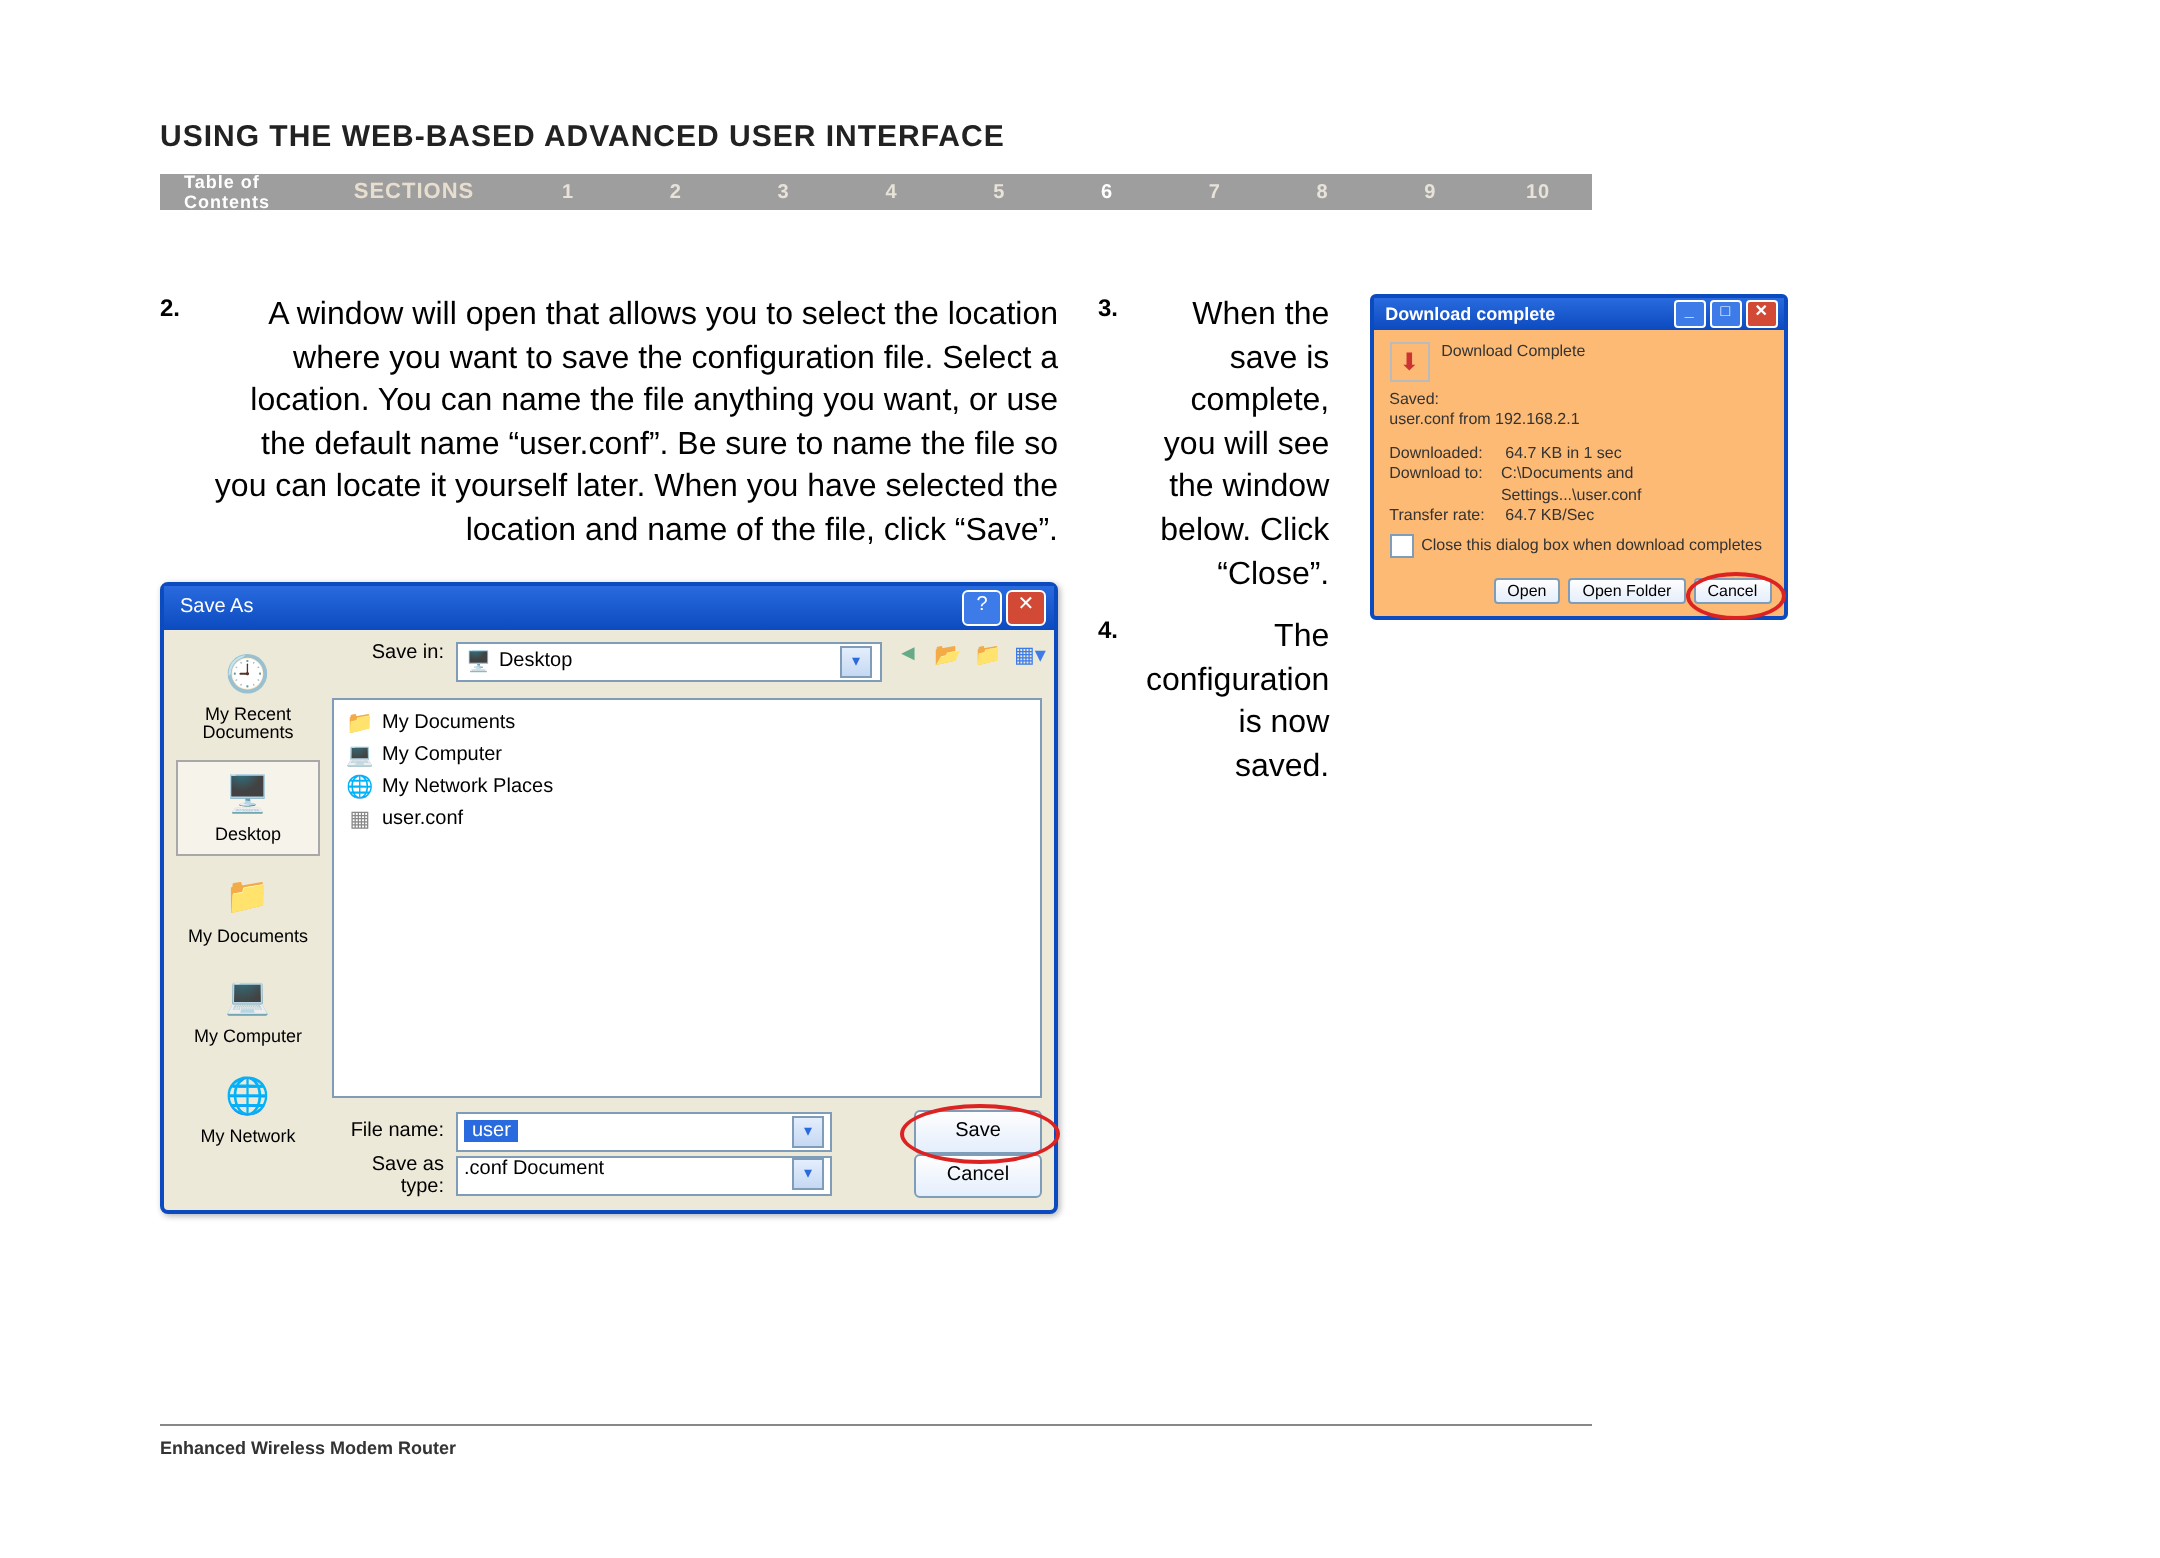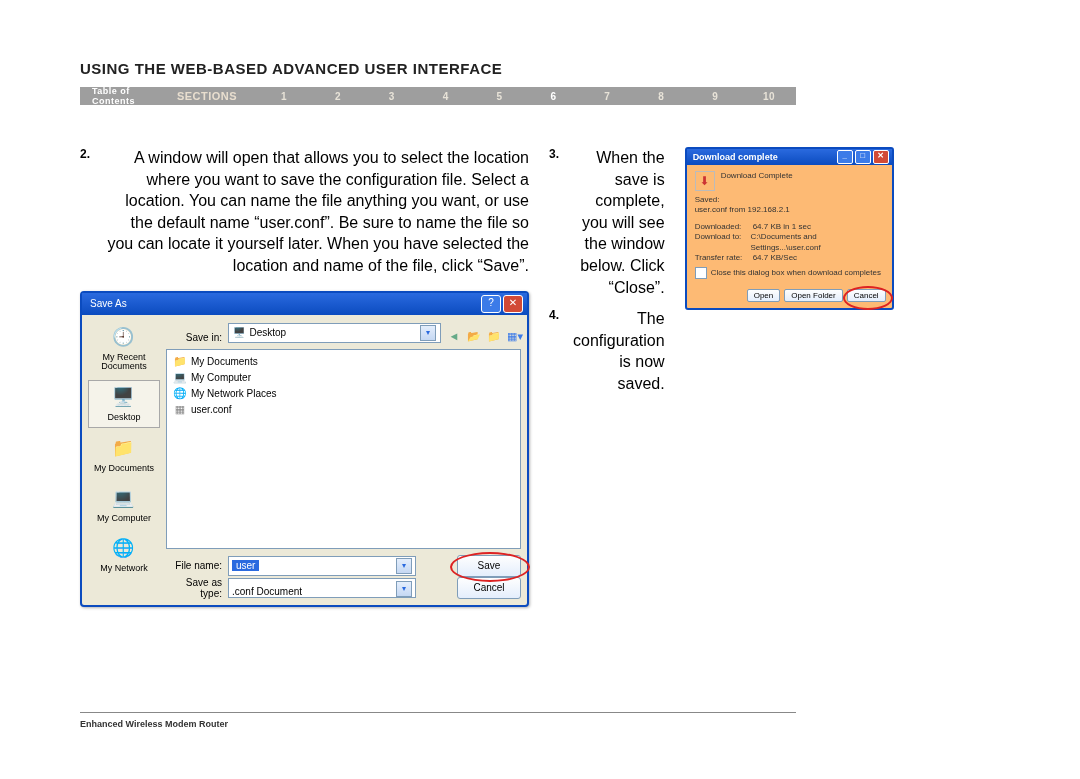"Save in:" .toolbar-row { align-items: flex-end -> flex-start }
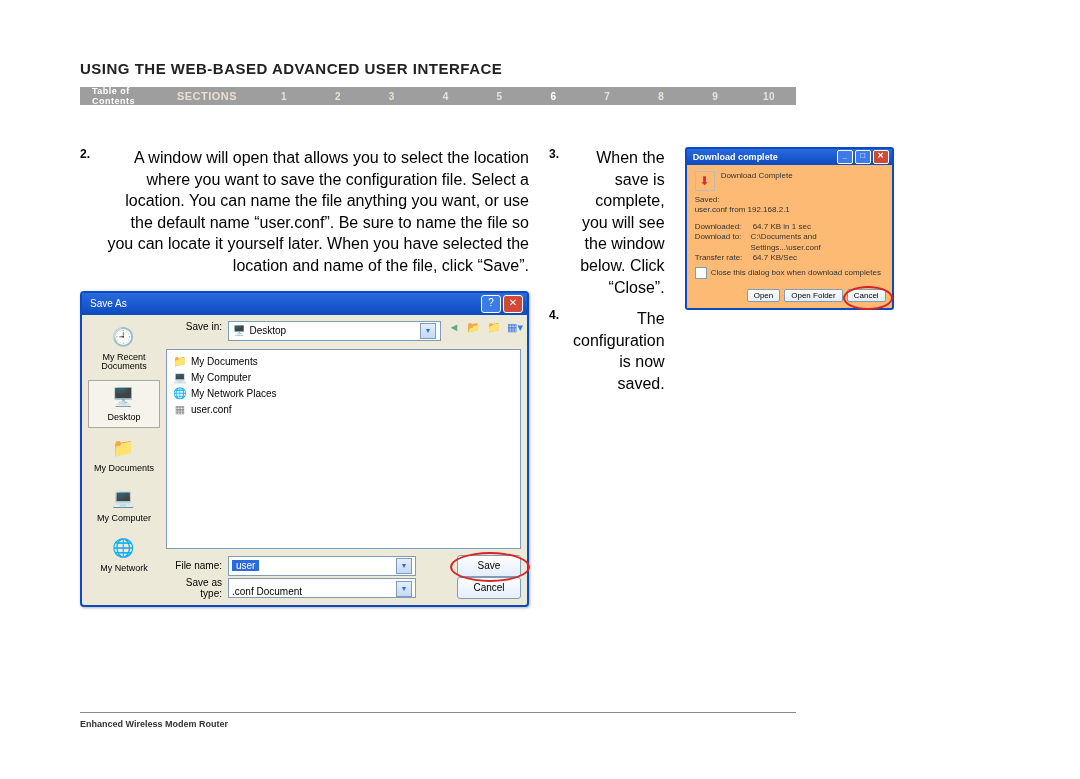".conf Document" .type-input { align-items: flex-end -> flex-start }
